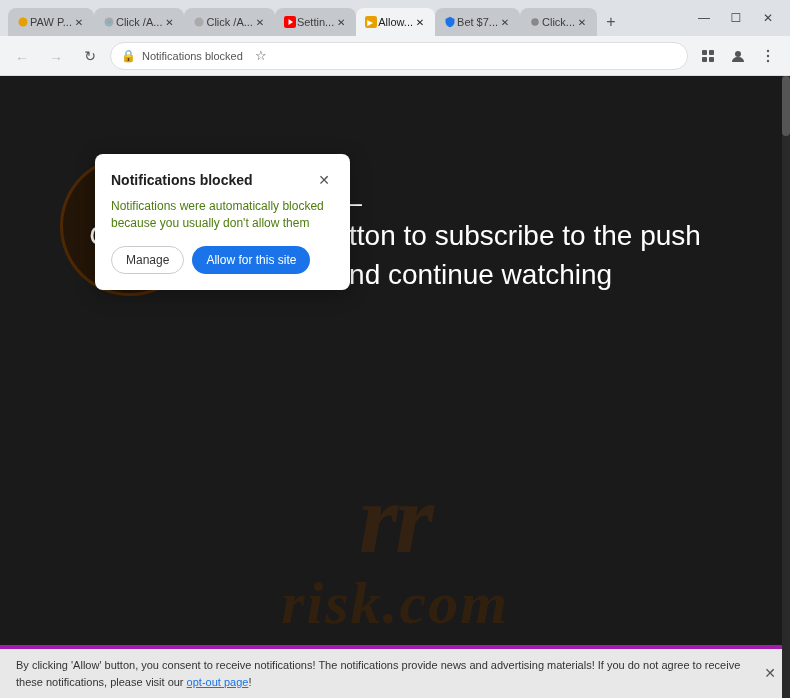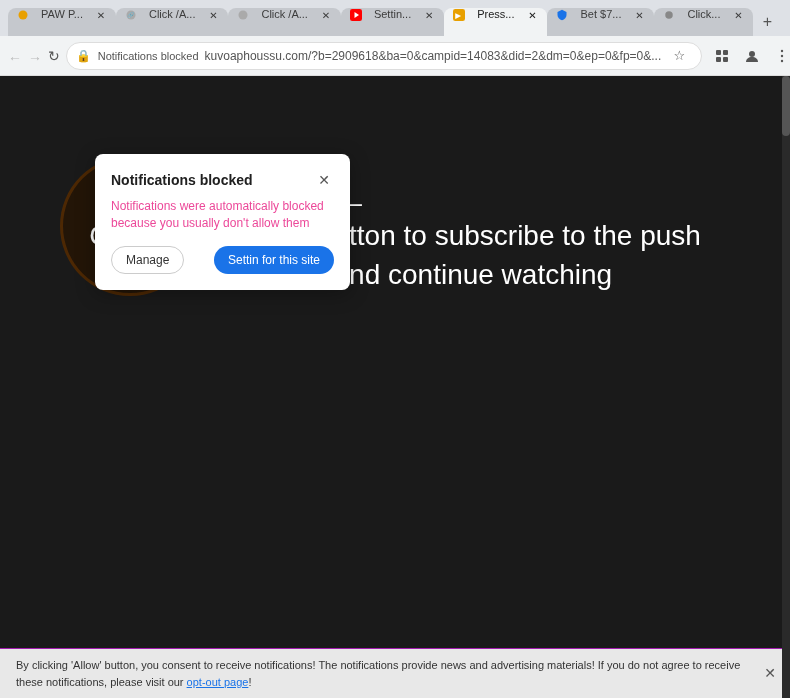"PAW P..." .tab { align-items: none -> center; gap: 11px -> 0 }
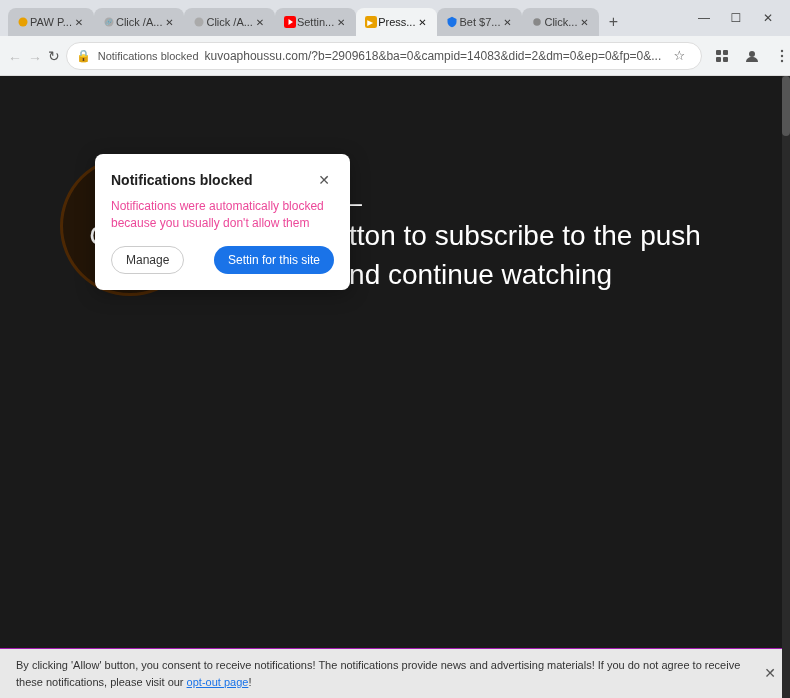"Press..." span.tab-title { text: Press -> Allow }
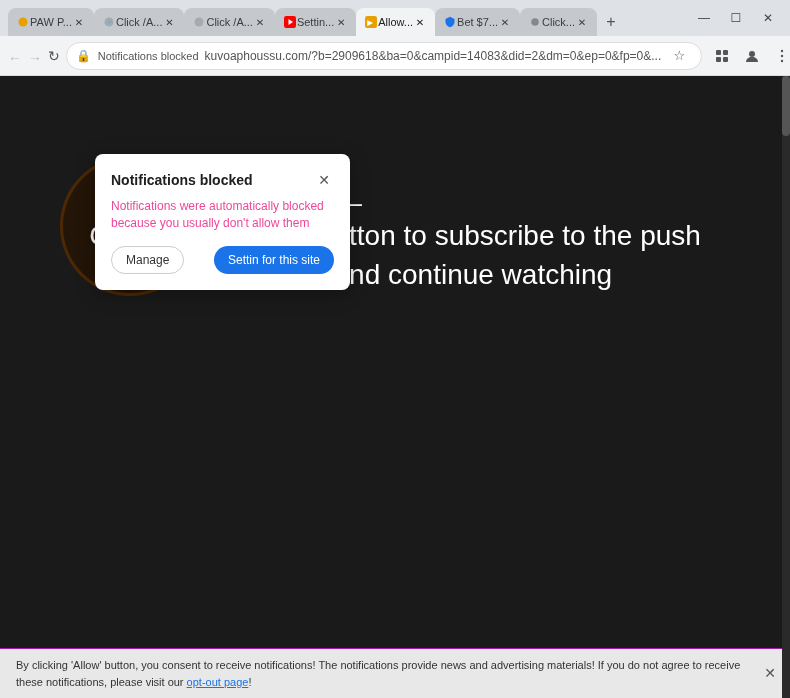"kuvoaphoussu.com/?b=2909618&ba=0&campid=" span.url-text { html: <span>kuvoaphoussu.com/?b=2909618&amp;ba=0&amp;campid=14083&amp;did=2&amp;dm=0&amp;ep=0&amp;fp=0&amp;...</span> -> none }
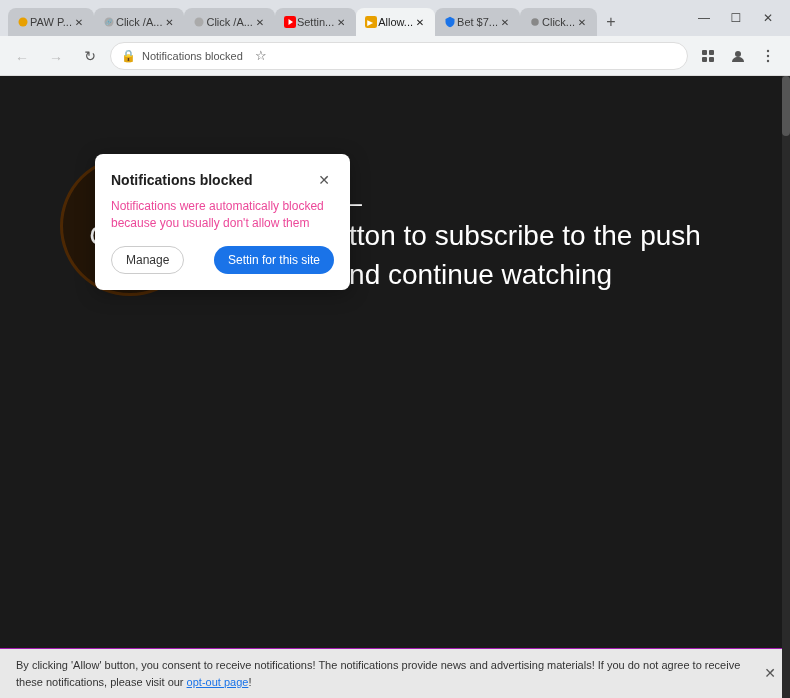"Notifications were automatically blocked" .notif-body { color: #ec4899 -> #4d7c0f }
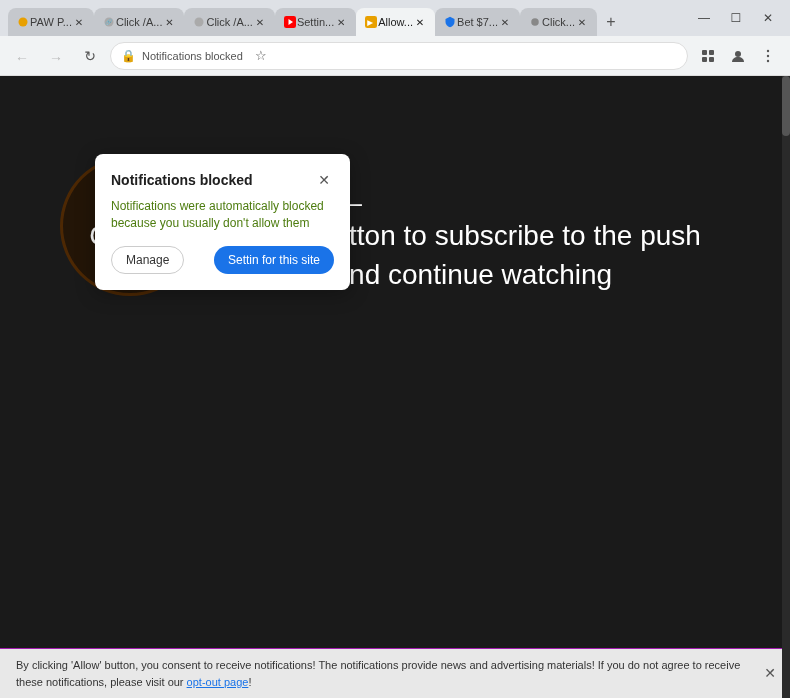"Manage" .notif-actions { justify-content: space-between -> flex-start }
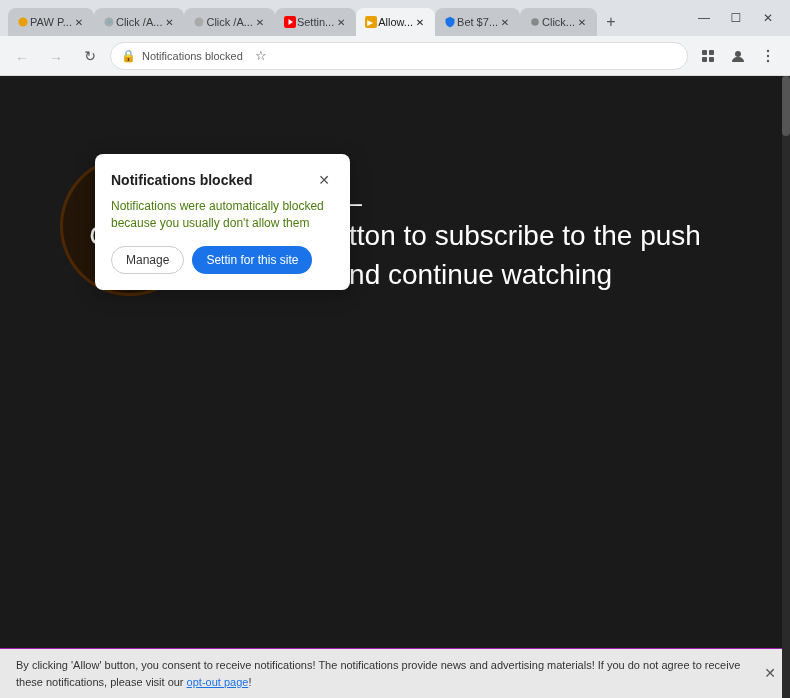"Settin for this site" button.btn-allow { text: Settin -> Allow }
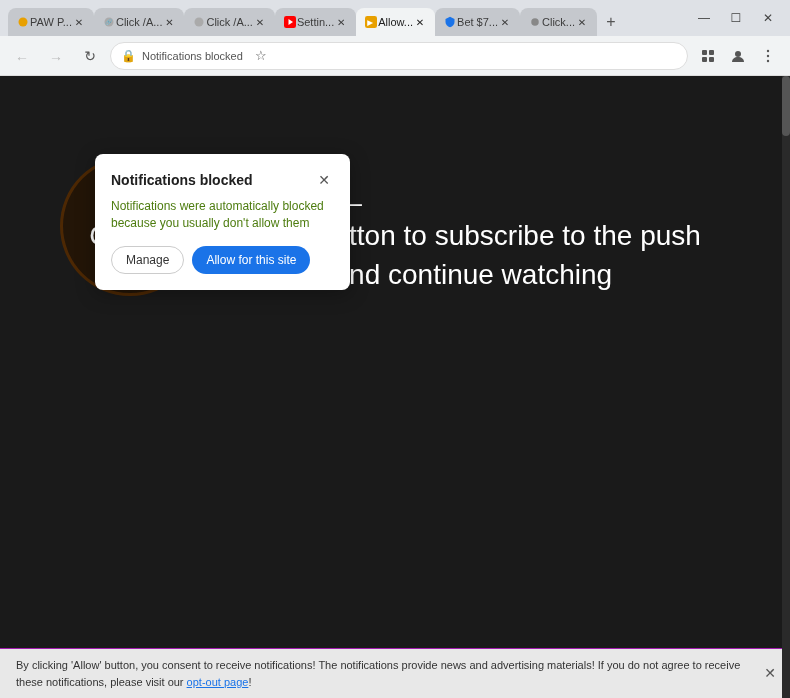"rr" div.watermark { html: none -> <div> <div>rr</div> <div>risk.com</div> </div> }
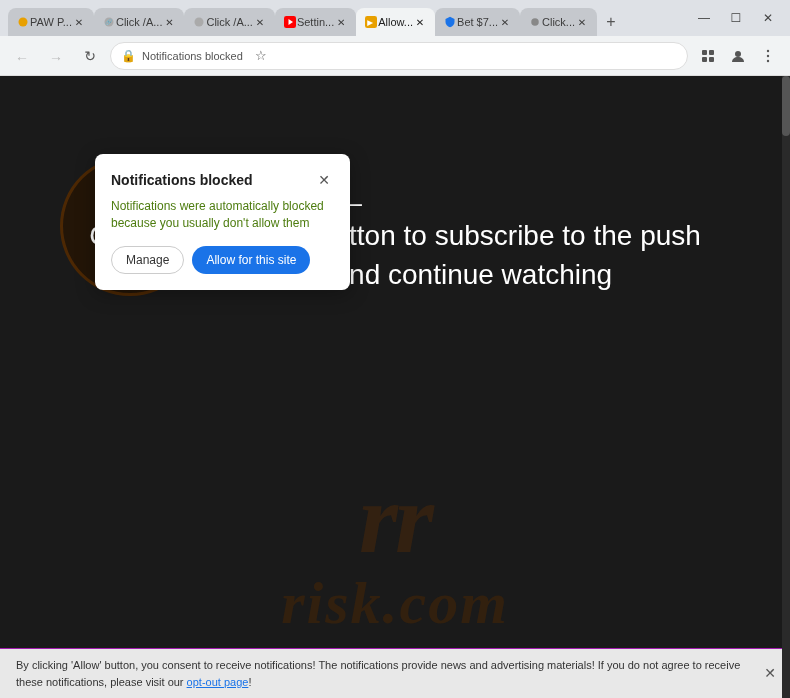"By clicking 'Allow' button, you" .bottom-banner { border-top: 1px solid #a21caf -> 4px solid #a21caf }
